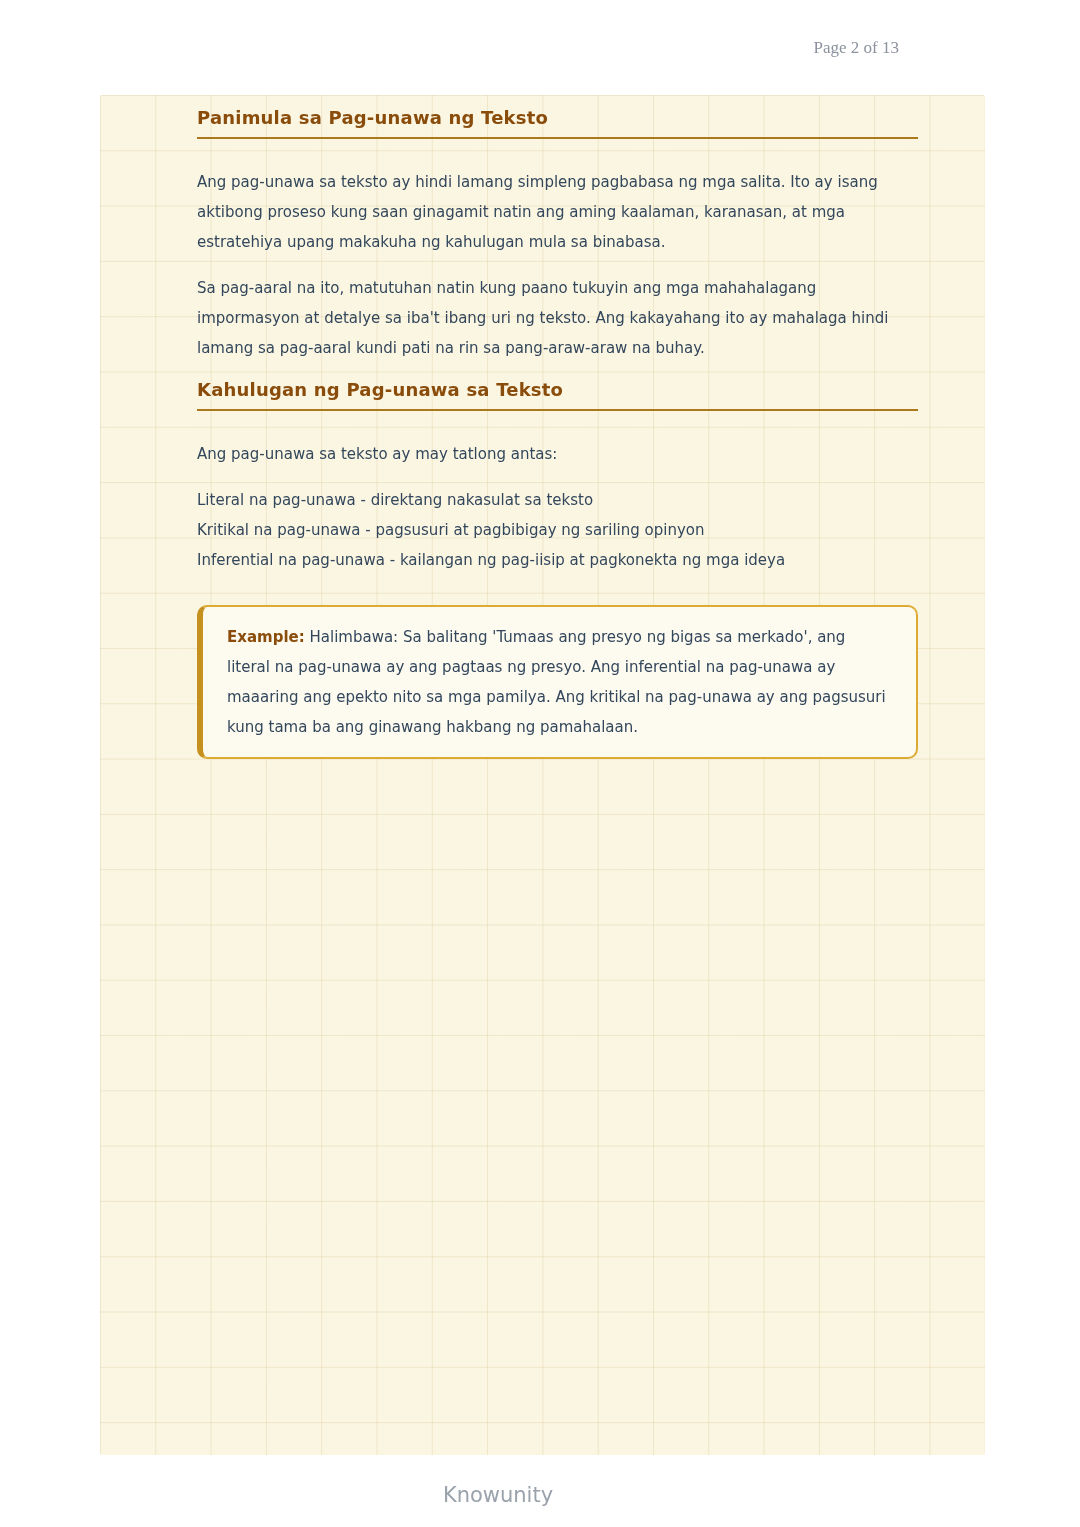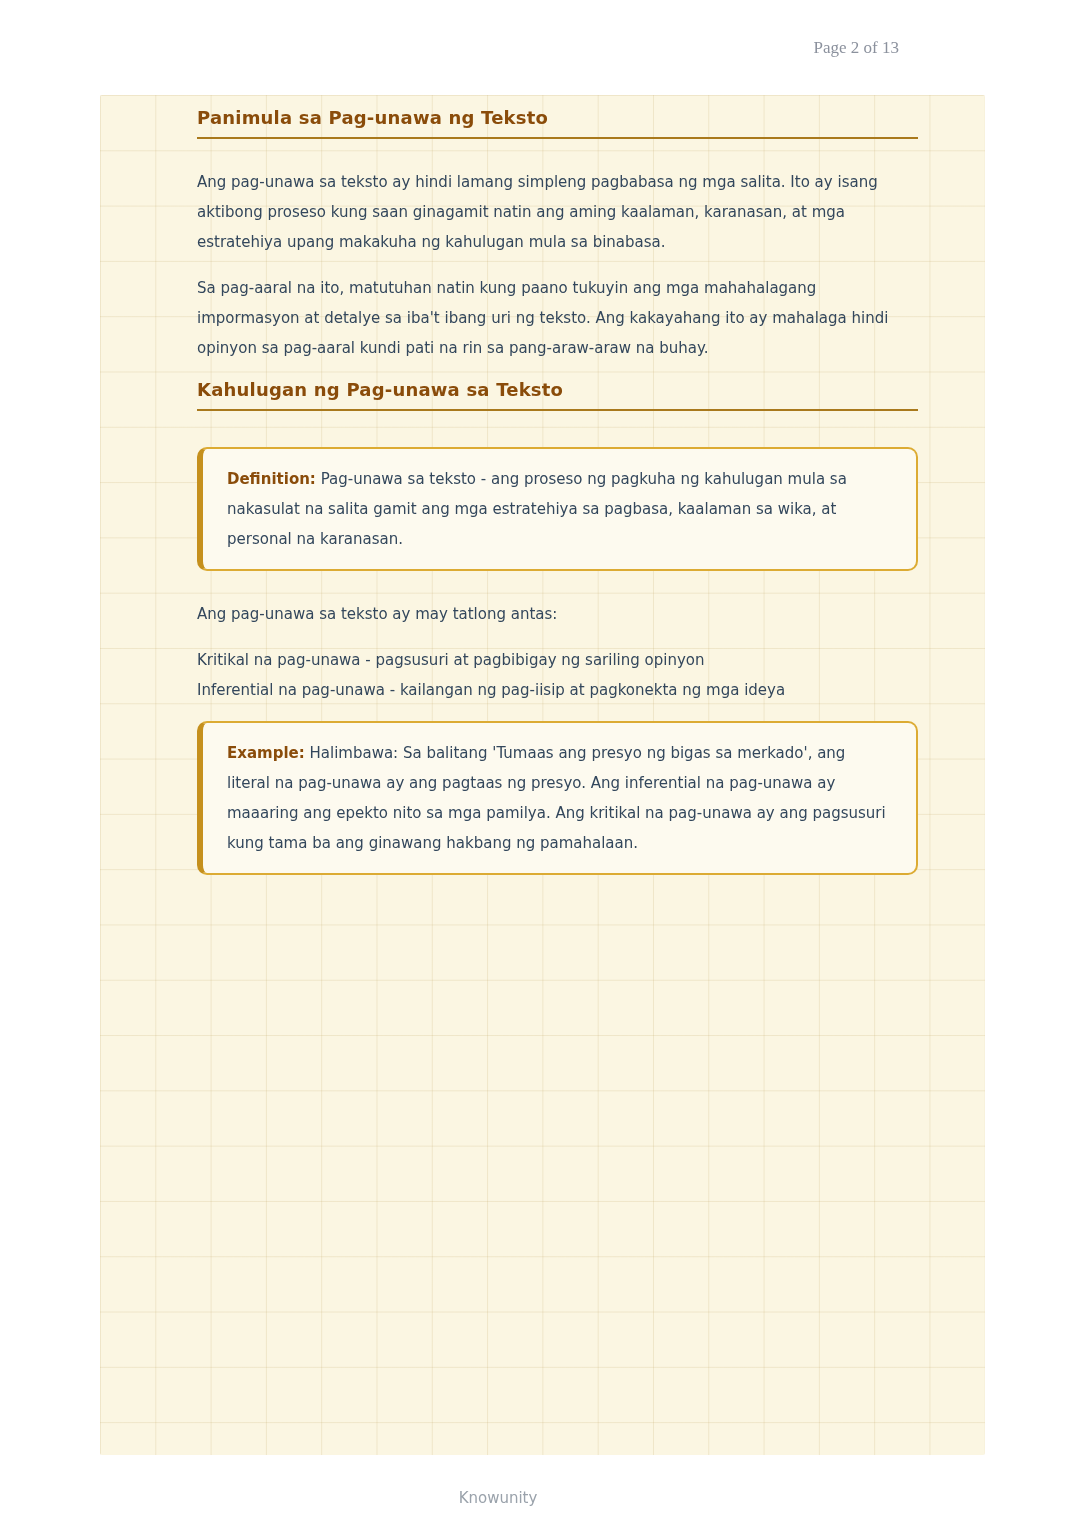"Sa pag-aaral na ito, matutuhan" p.body { text: opinyon -> lamang }
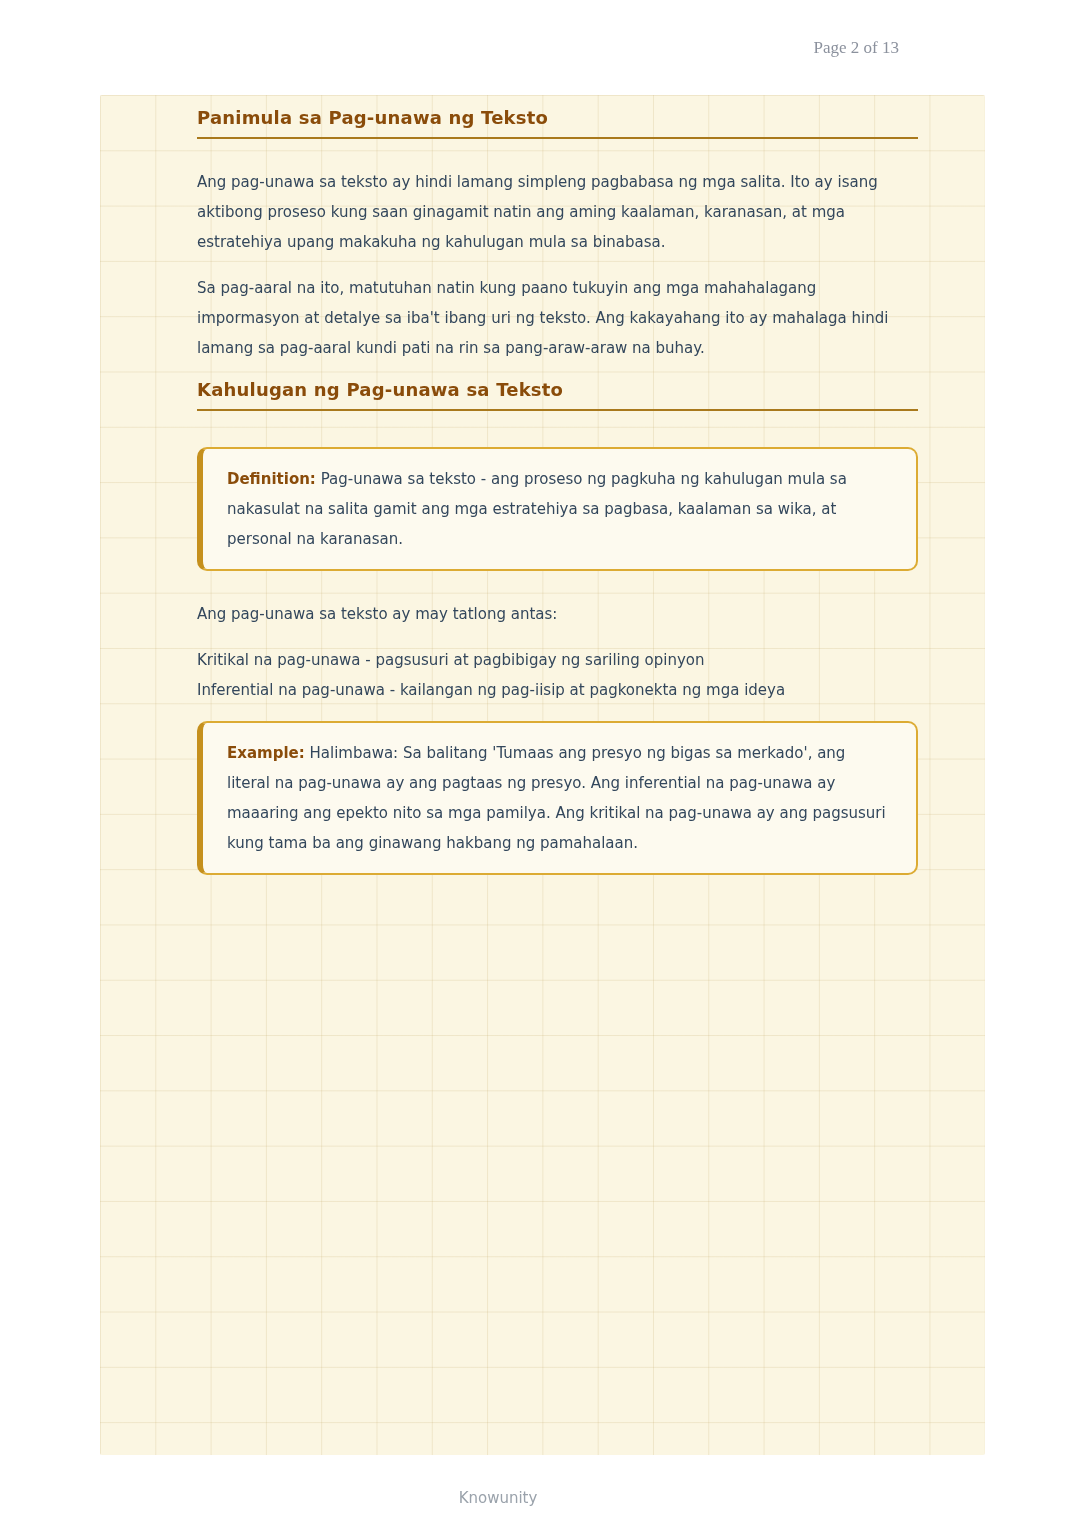"Definition: Pag-unawa sa teksto -" div.callout { html: <div> <p><strong>Definition:</strong> <span>Pag-unawa sa teksto - ang proseso ng pagkuha ng kahulugan mula sa nakasulat na salita gamit ang mga estratehiya sa pagbasa, kaalaman sa wika, at personal na karanasan.</span></p> </div> -> none }
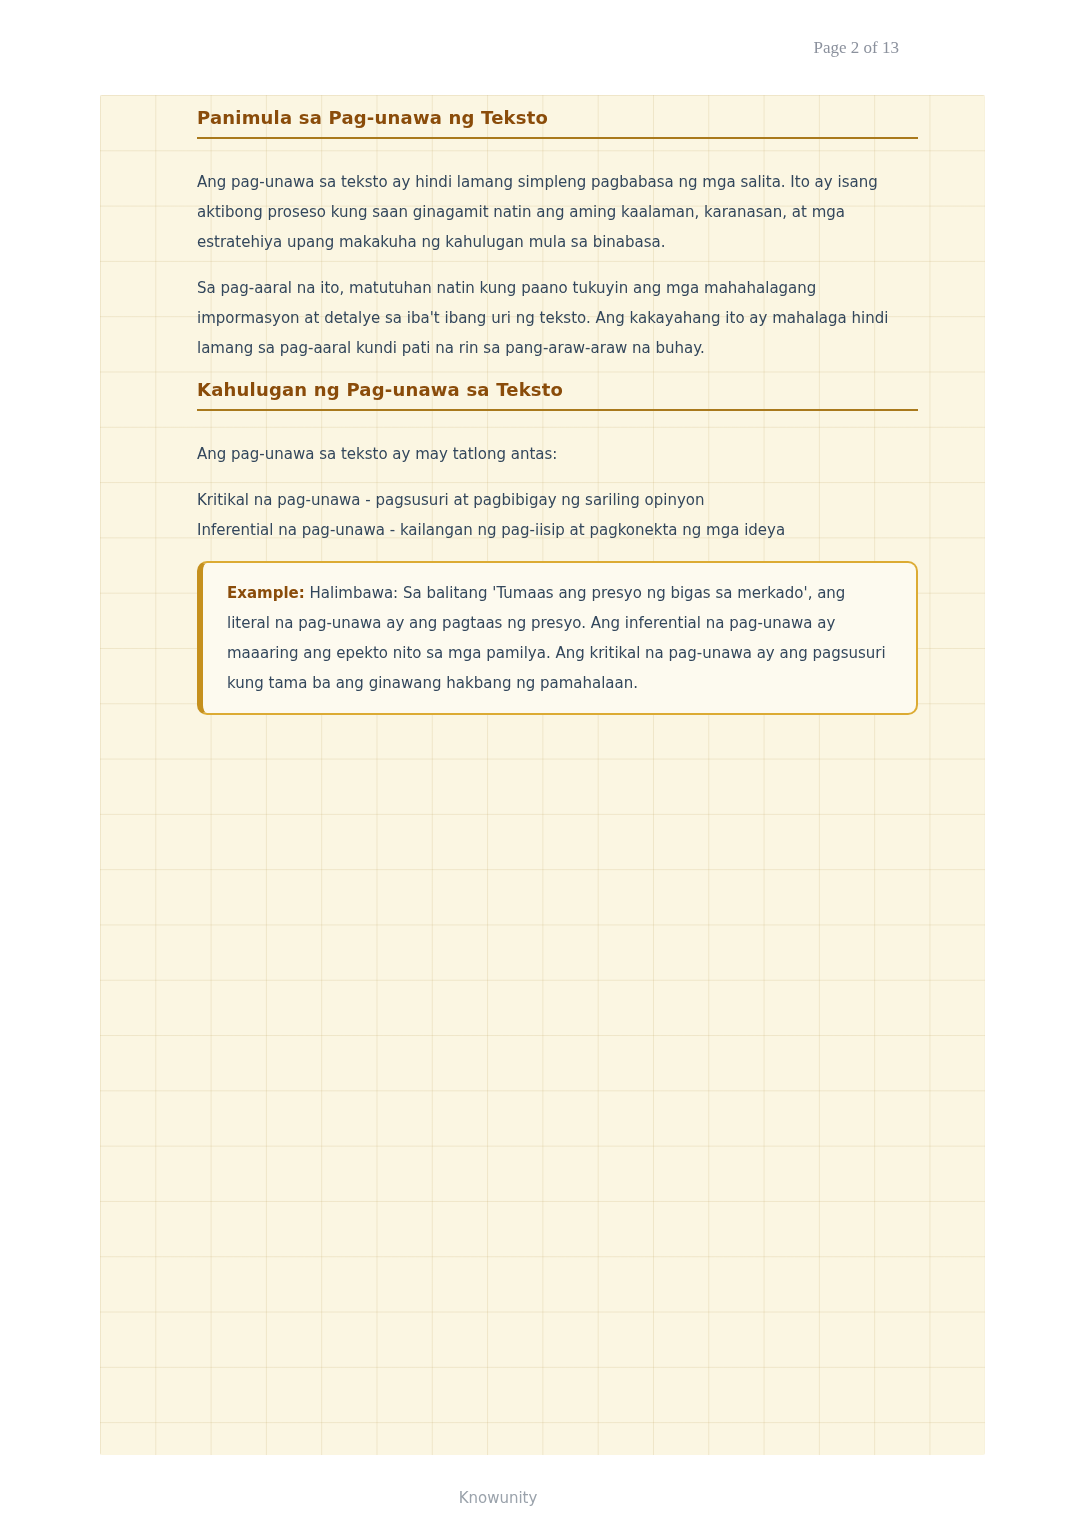"Literal na pag-unawa - direktang" div.body { html: none -> <div>Literal na pag-unawa - direktang nakasulat sa teksto</div> }
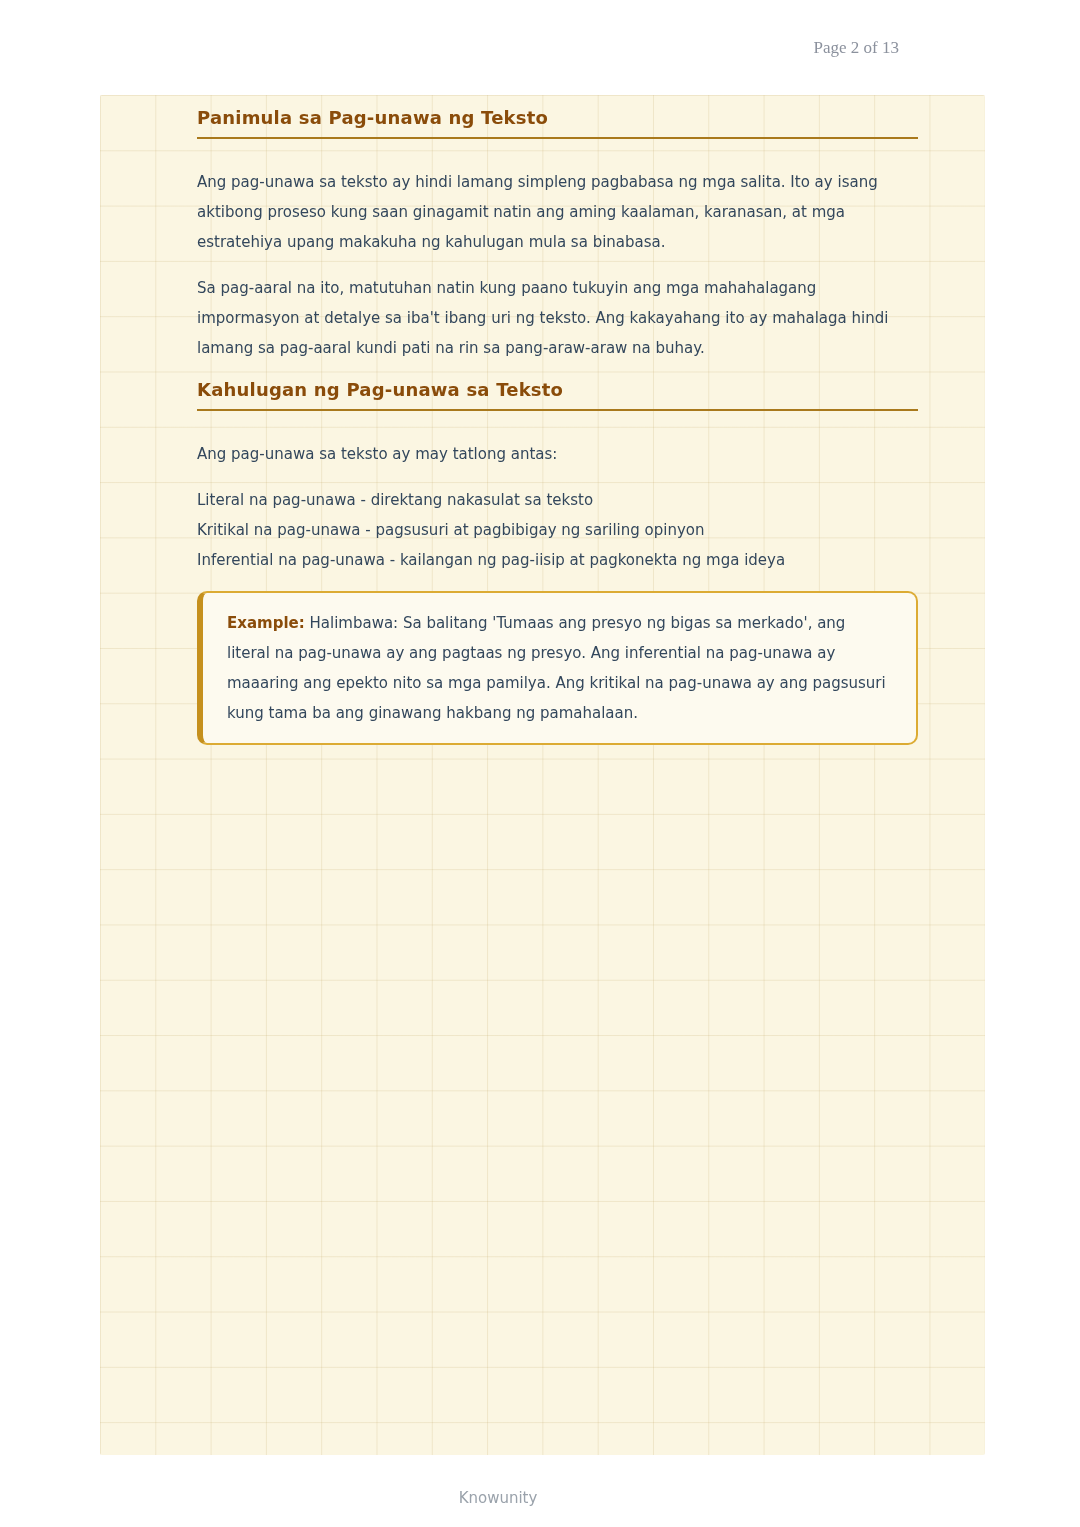"Example: Halimbawa: Sa balitang 'Tumaas" .example-box { margin-top: 16px -> 30px }
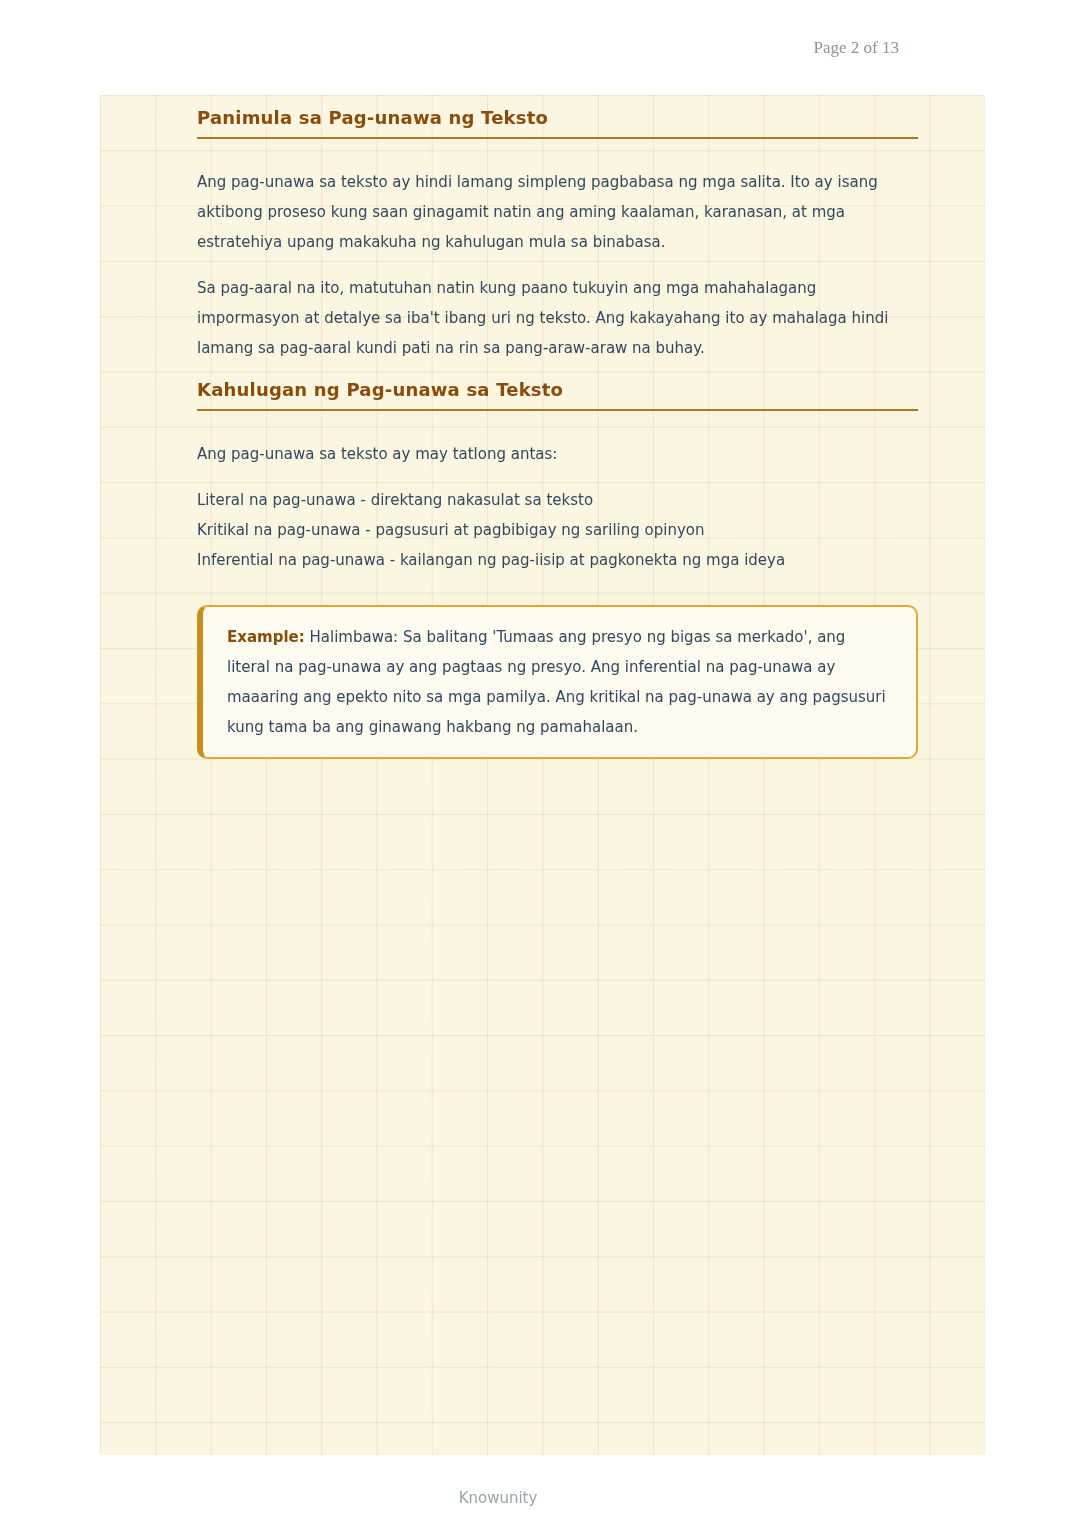"Knowunity" .footer { font-size: 15px -> 21px }
